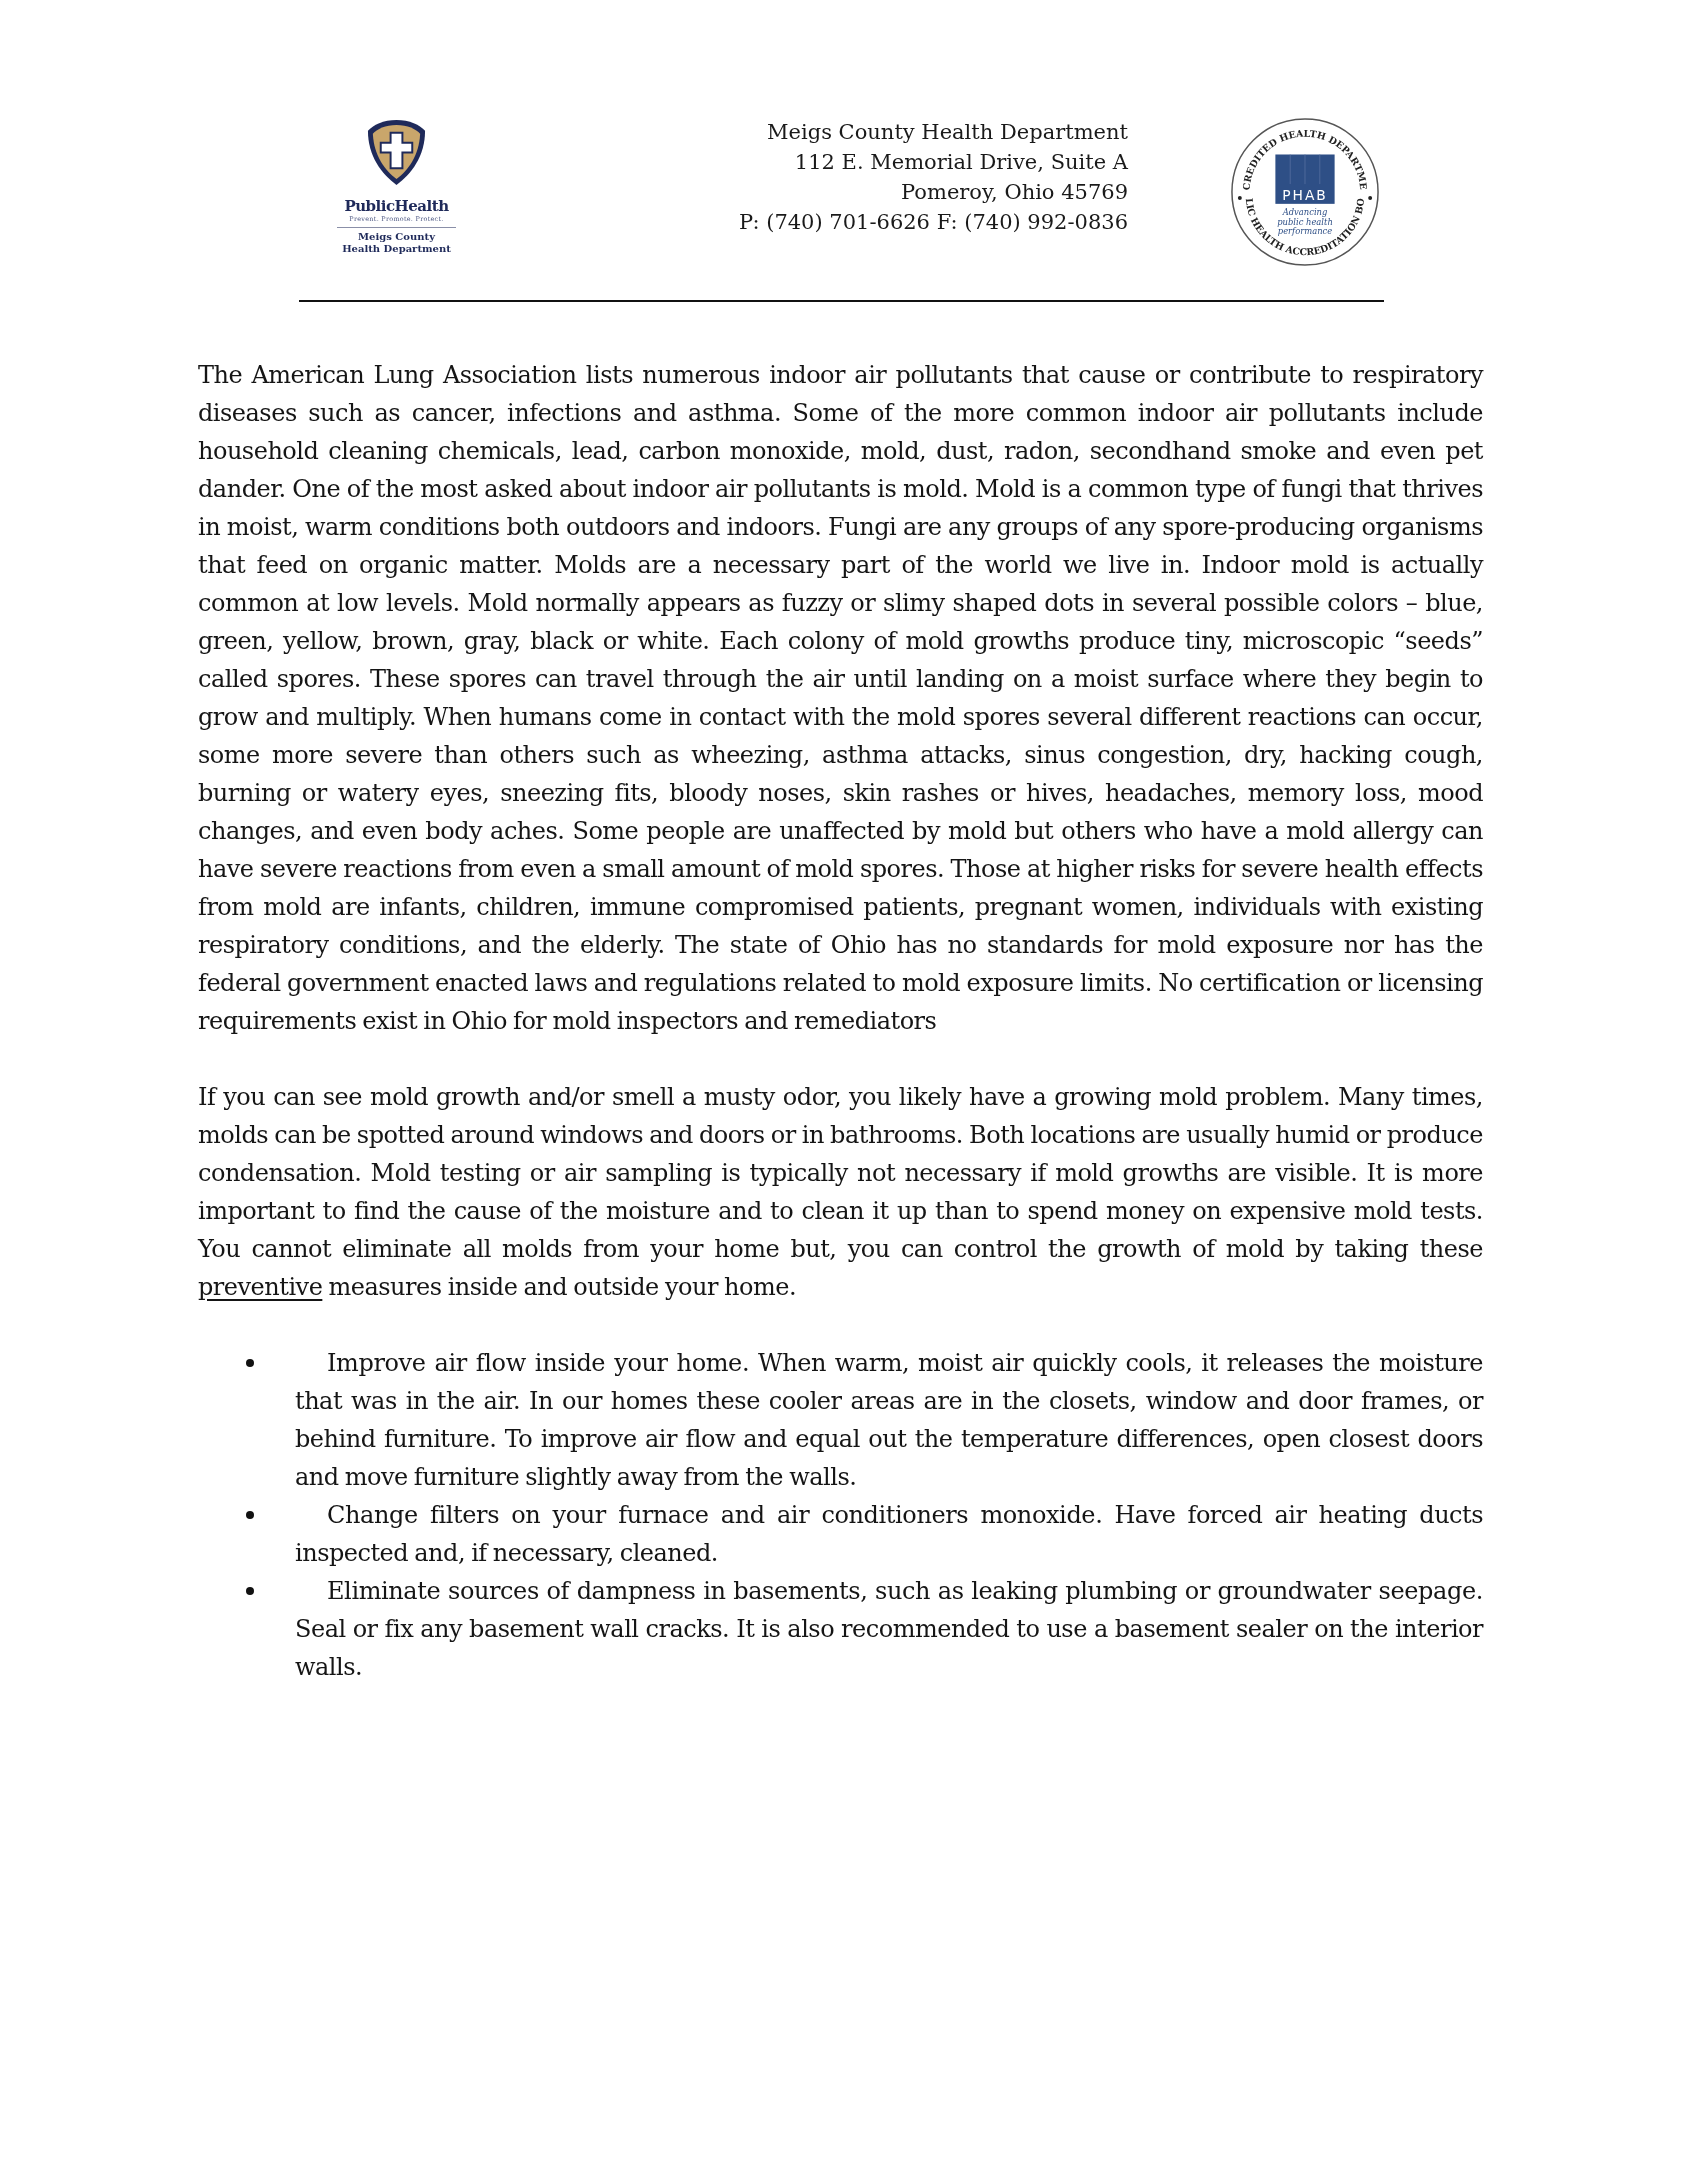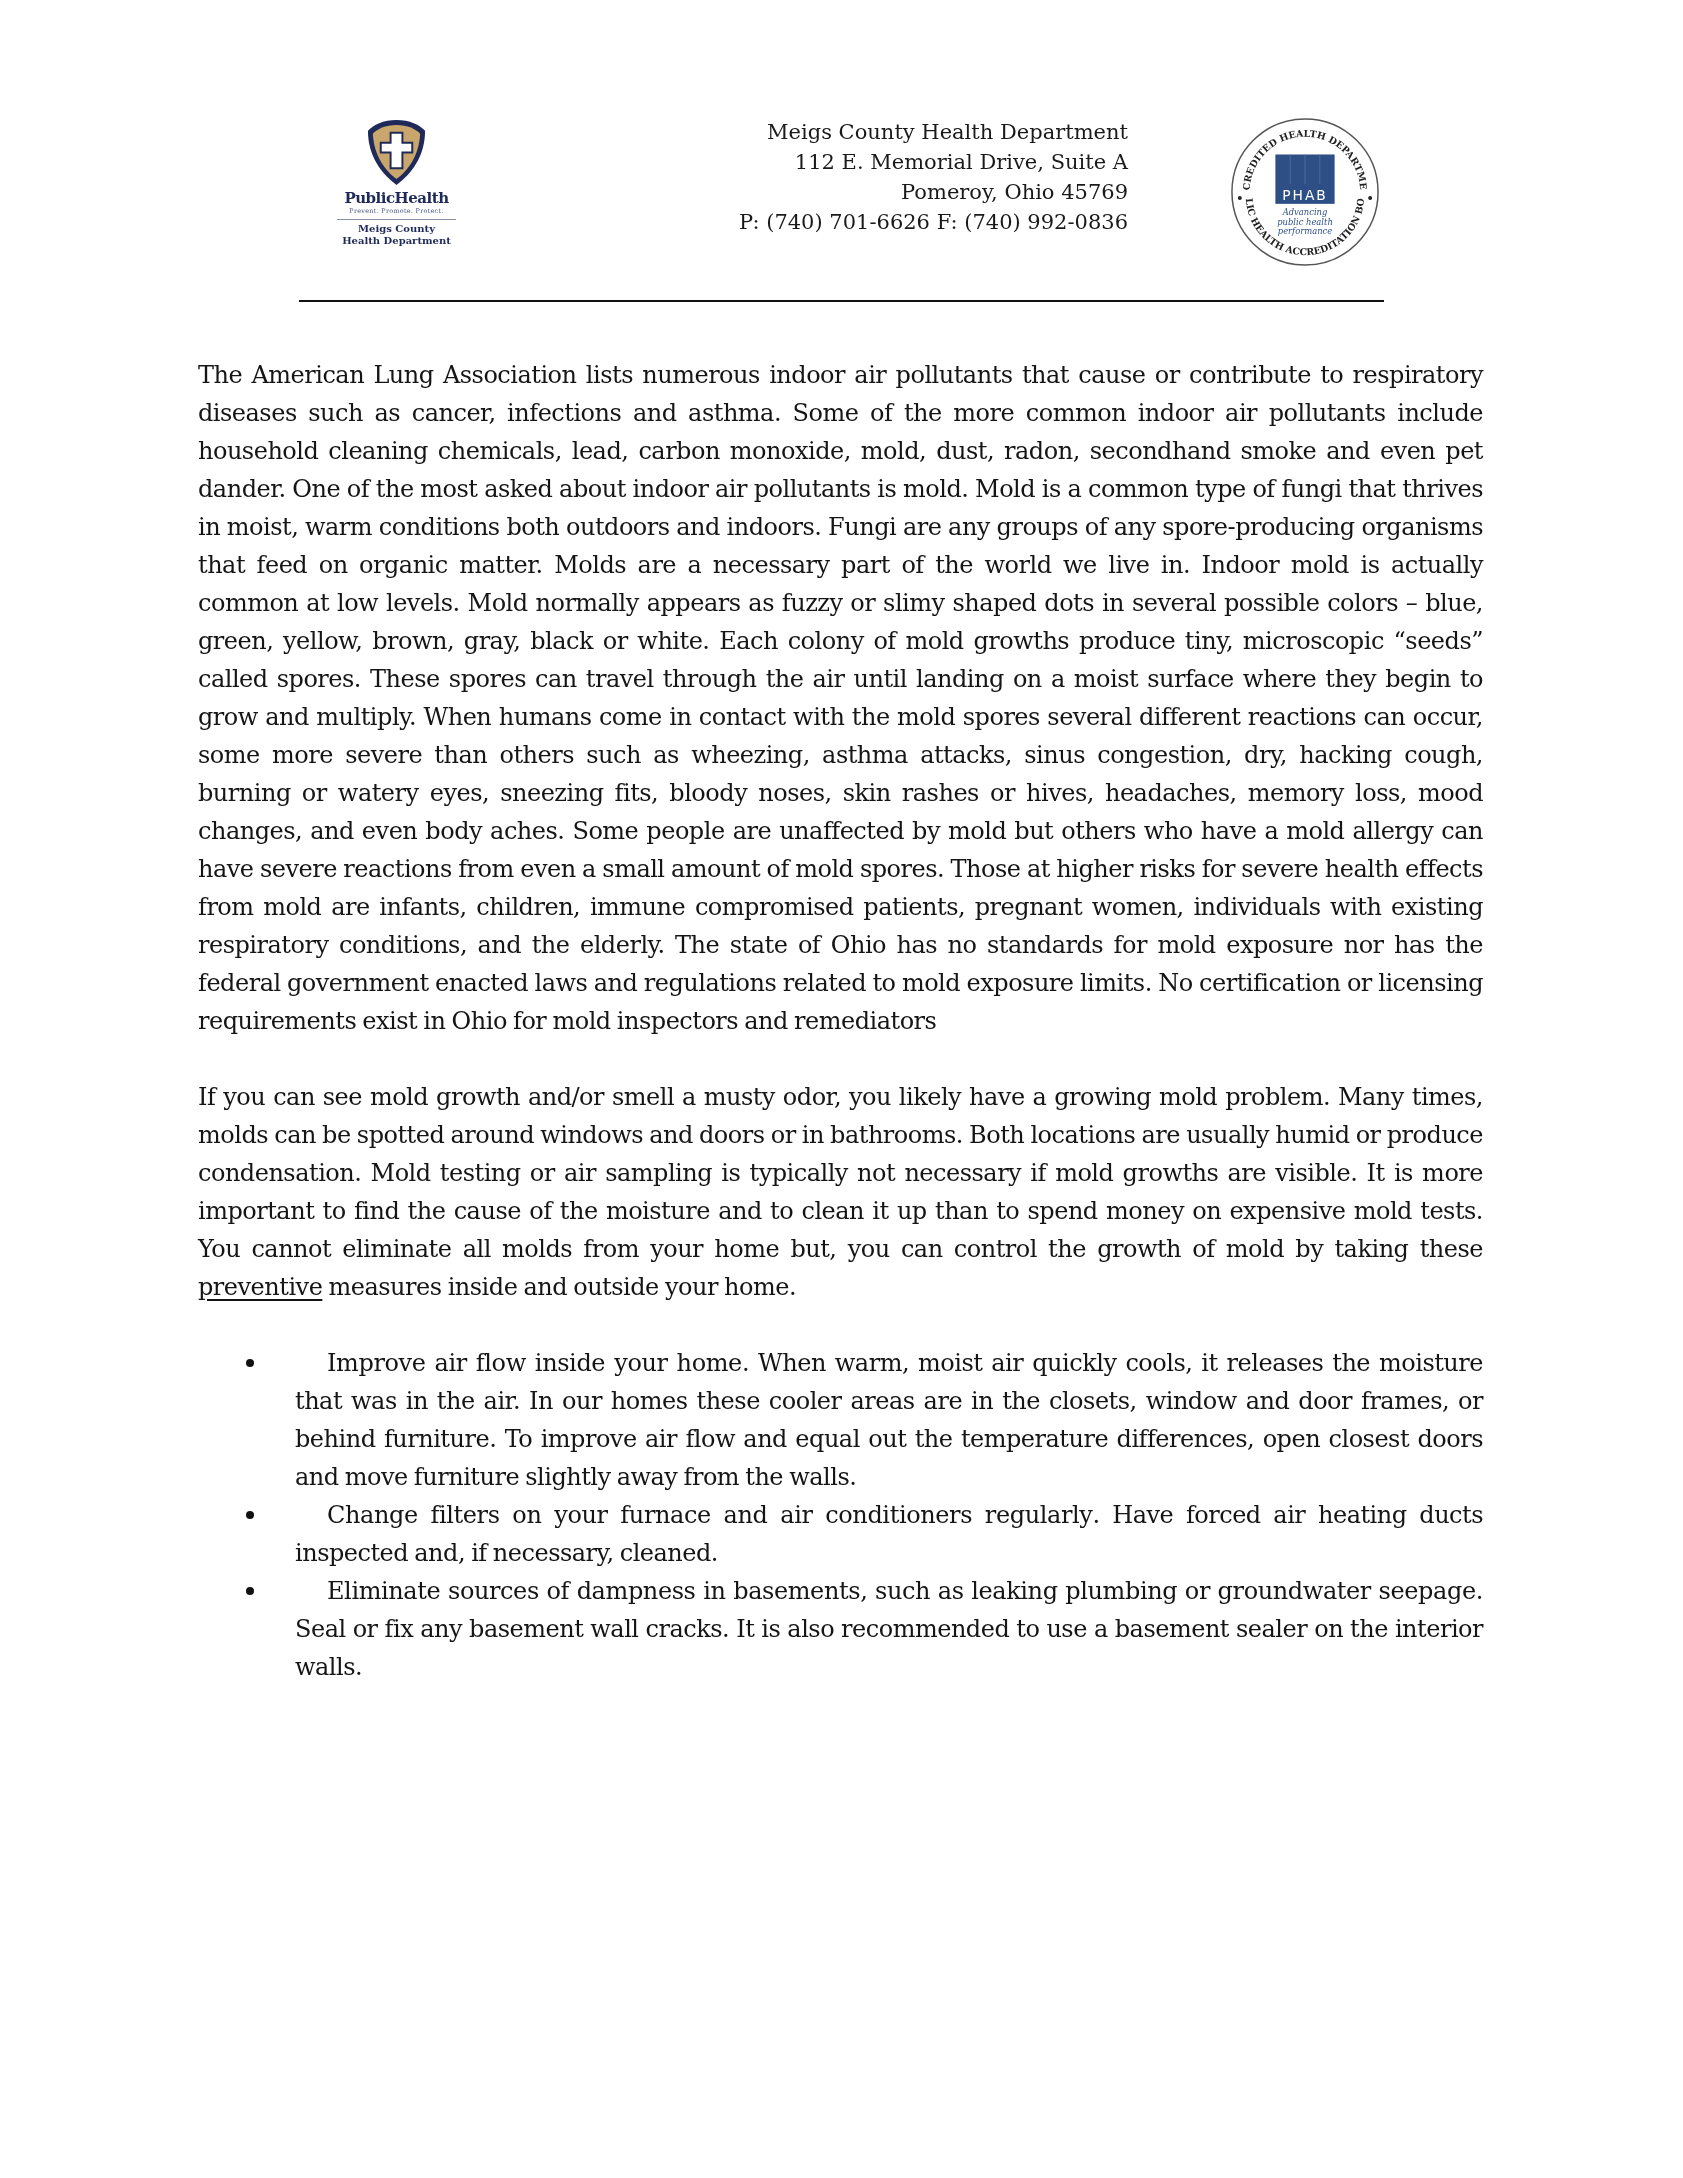"PublicHealth" .ph-title { margin-top: 2px -> 10px }
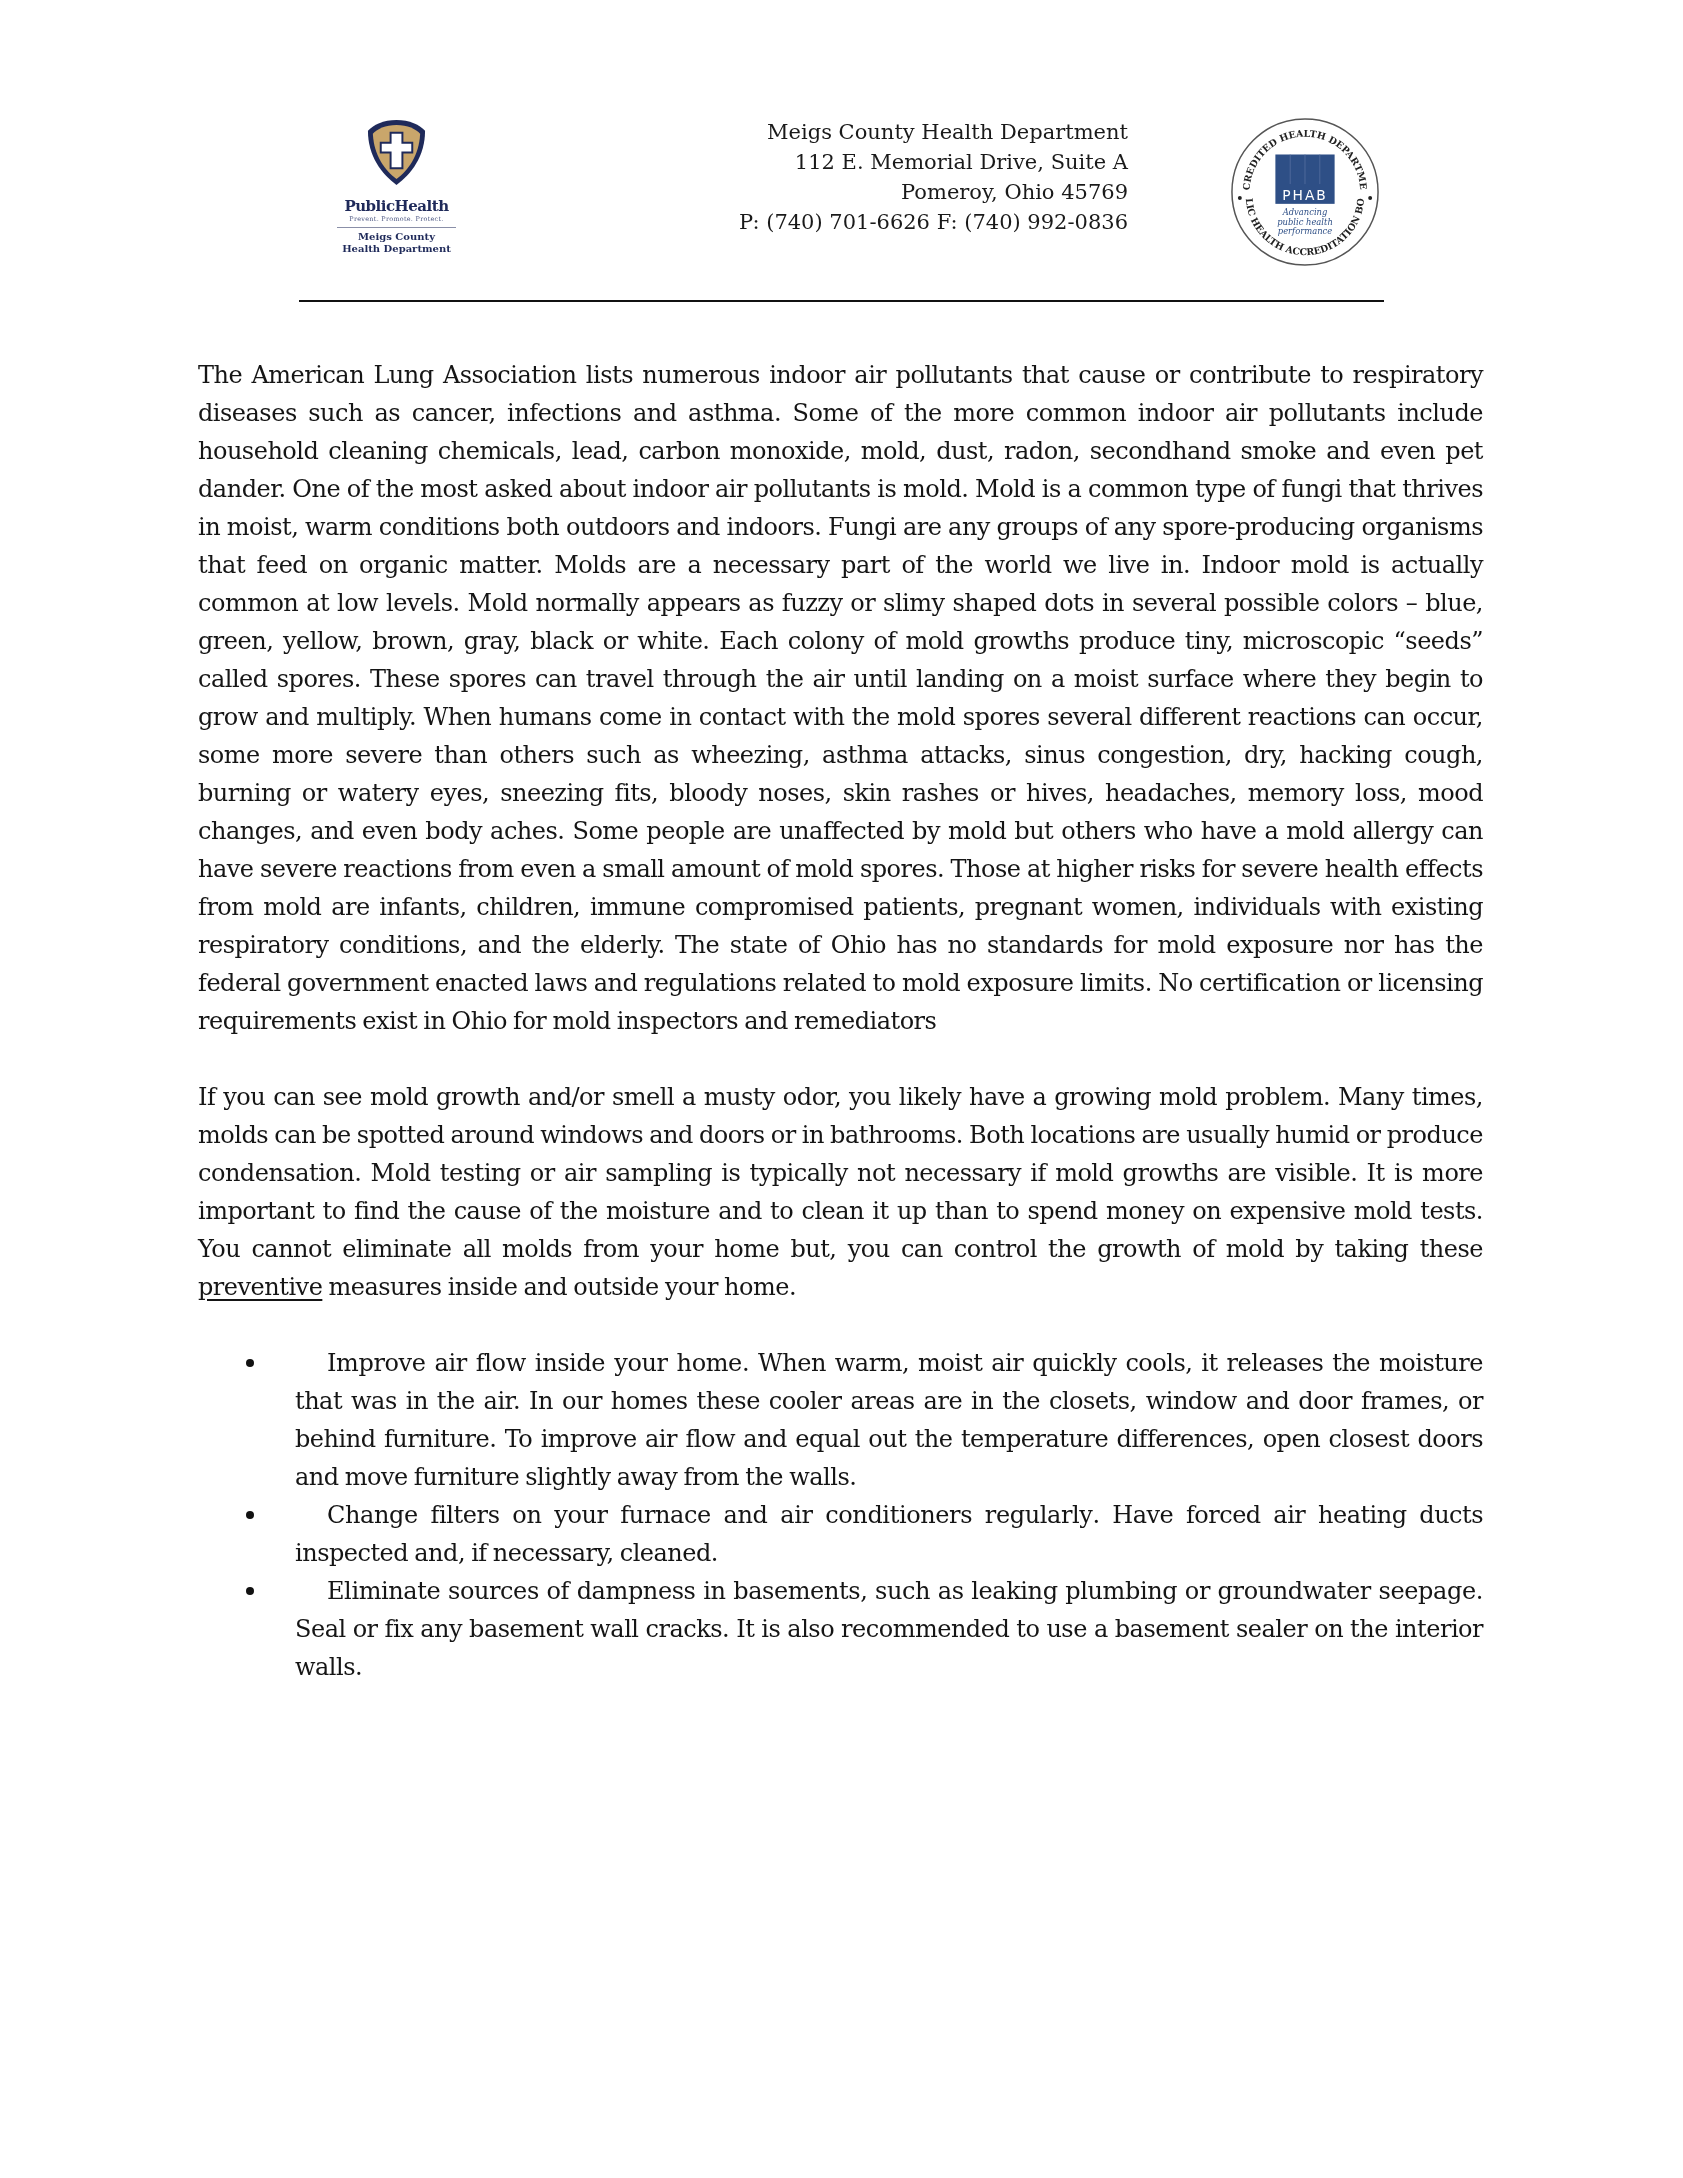"Change filters on your furnace" span.b { text: regularly -> monoxide }
